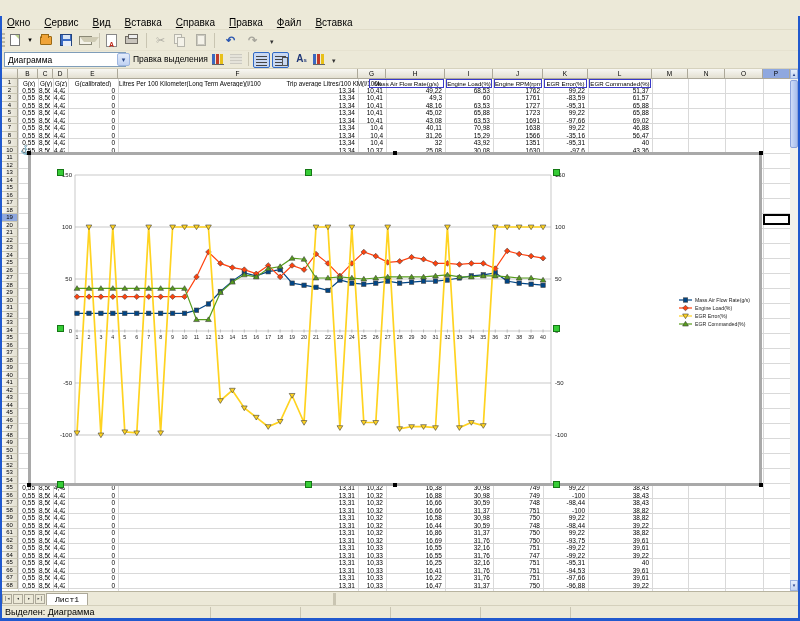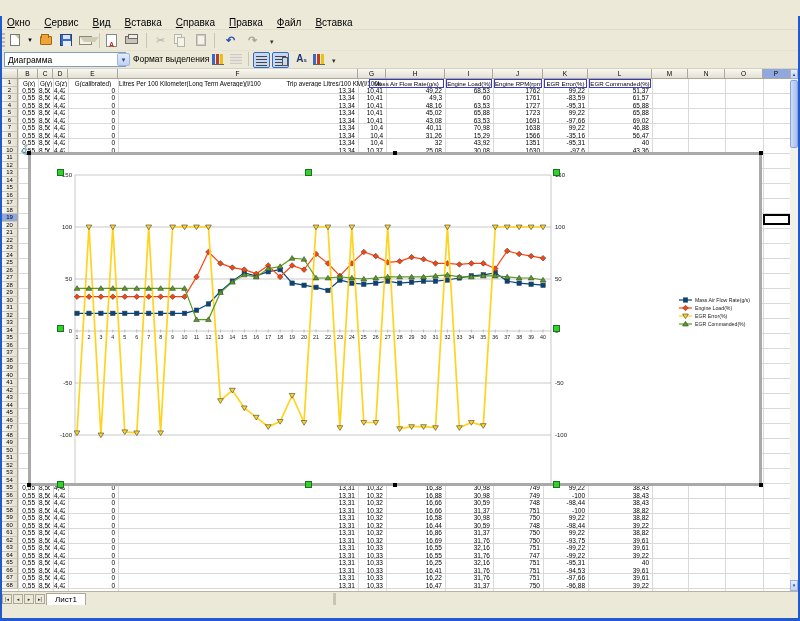"Формат выделения" div { text: Формат -> Правка }
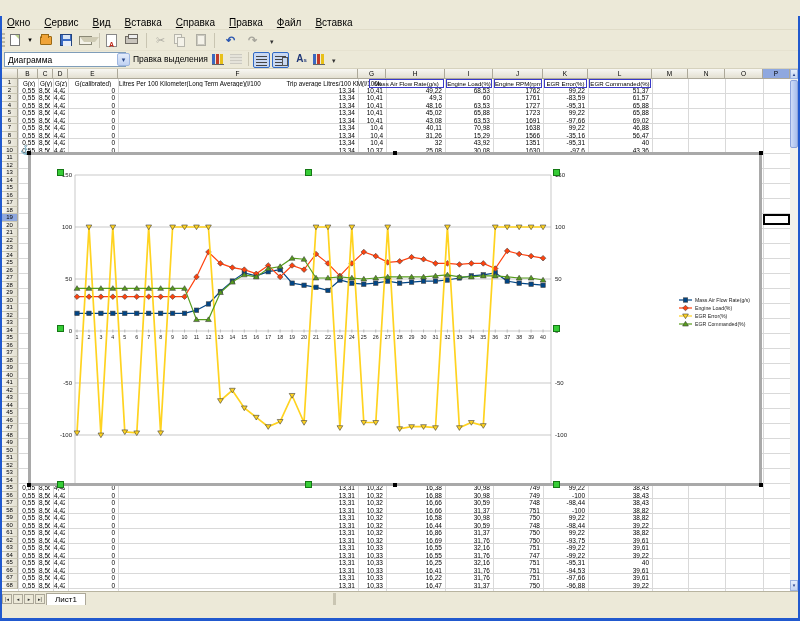"Лист1" #tabrow { font-family: none -> Liberation Mono, monospace }
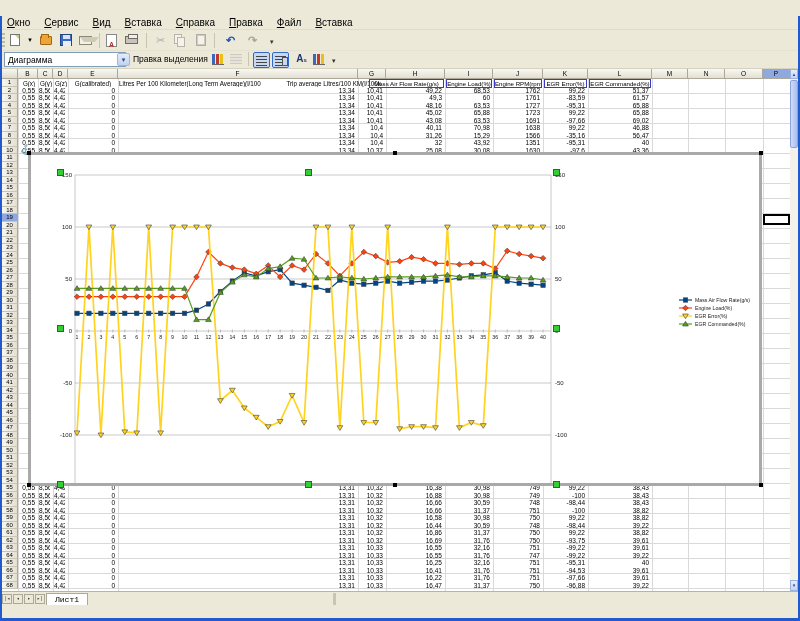"Выделен: Диаграмма" div { html: none -> <div> <div>Выделен: Диаграмма</div> <div></div> <div></div> <div></div> <div></div> <div></div> </div> }
